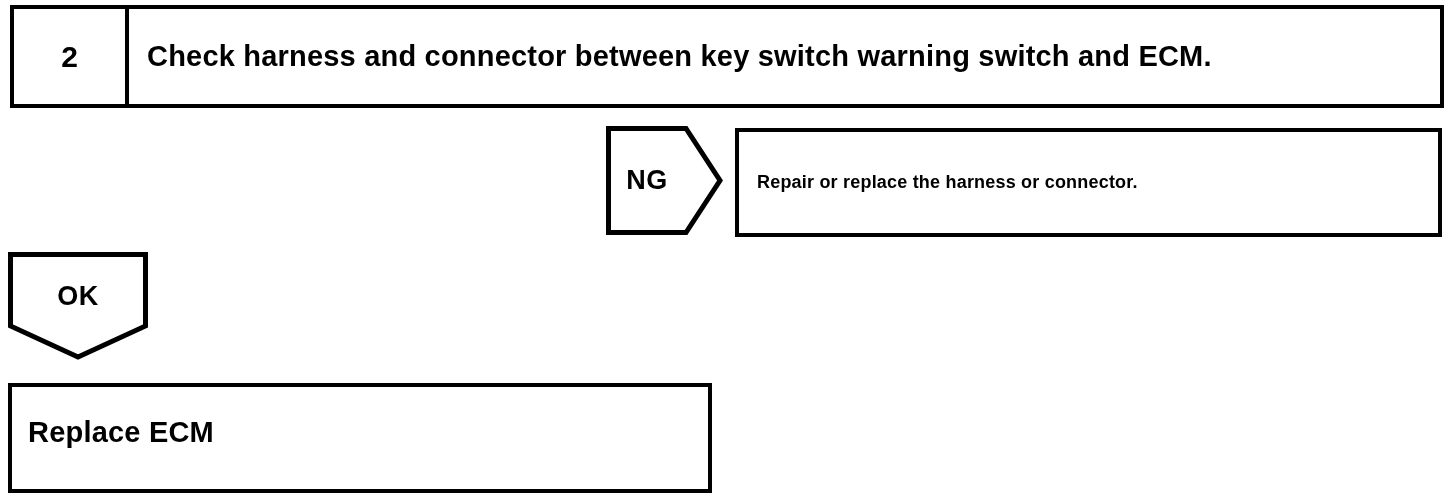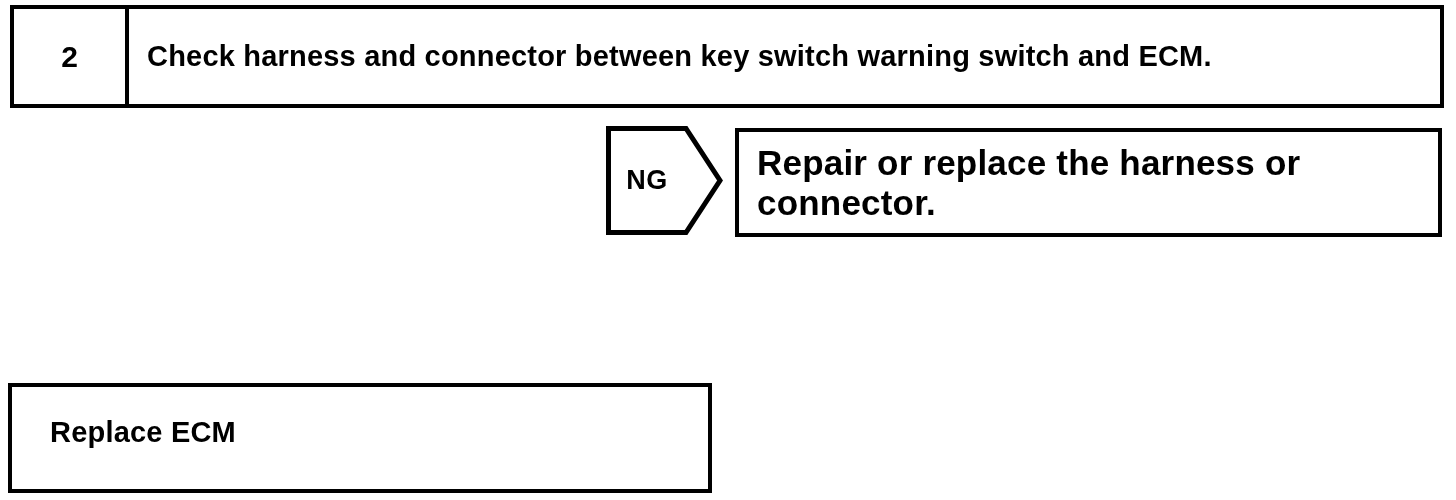"Repair or replace the harness" .ng-action-box { font-size: 35px -> 18px }
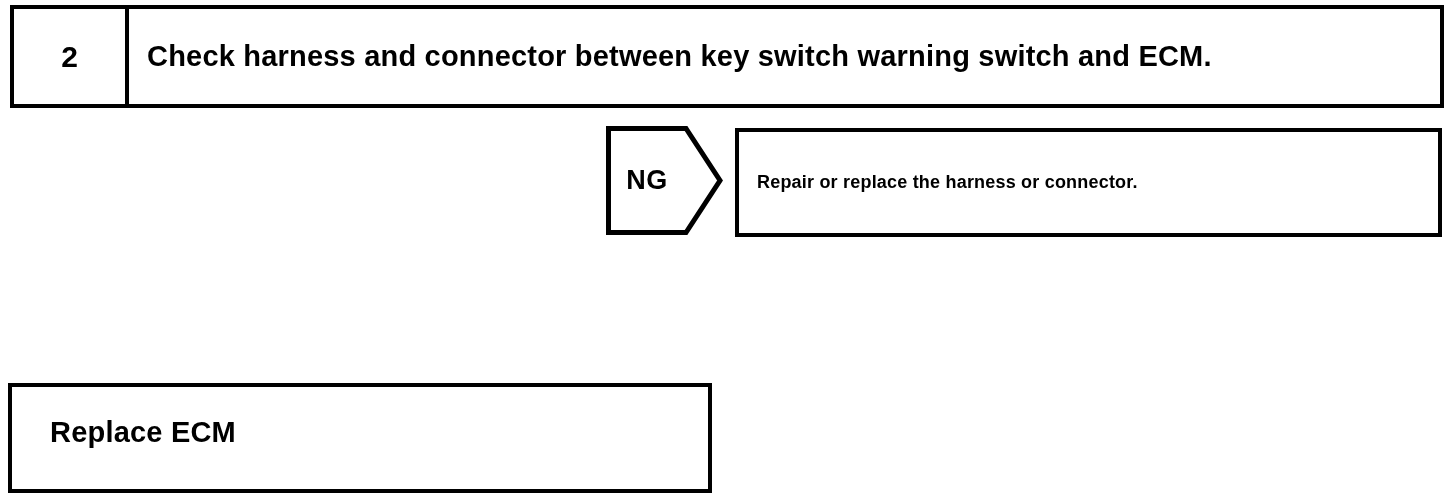"OK" div.pentagon { html: none -> <div> <svg> <polygon></polygon> </svg> <div>OK</div> </div> }
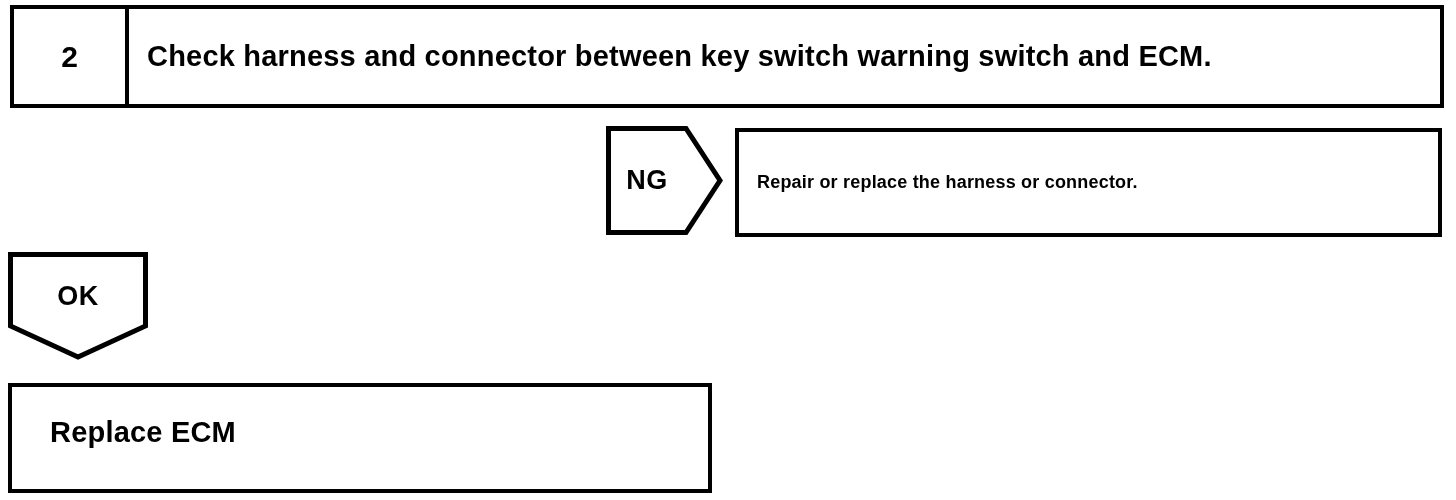"Replace ECM" .replace-box { padding-left: 38px -> 16px }
